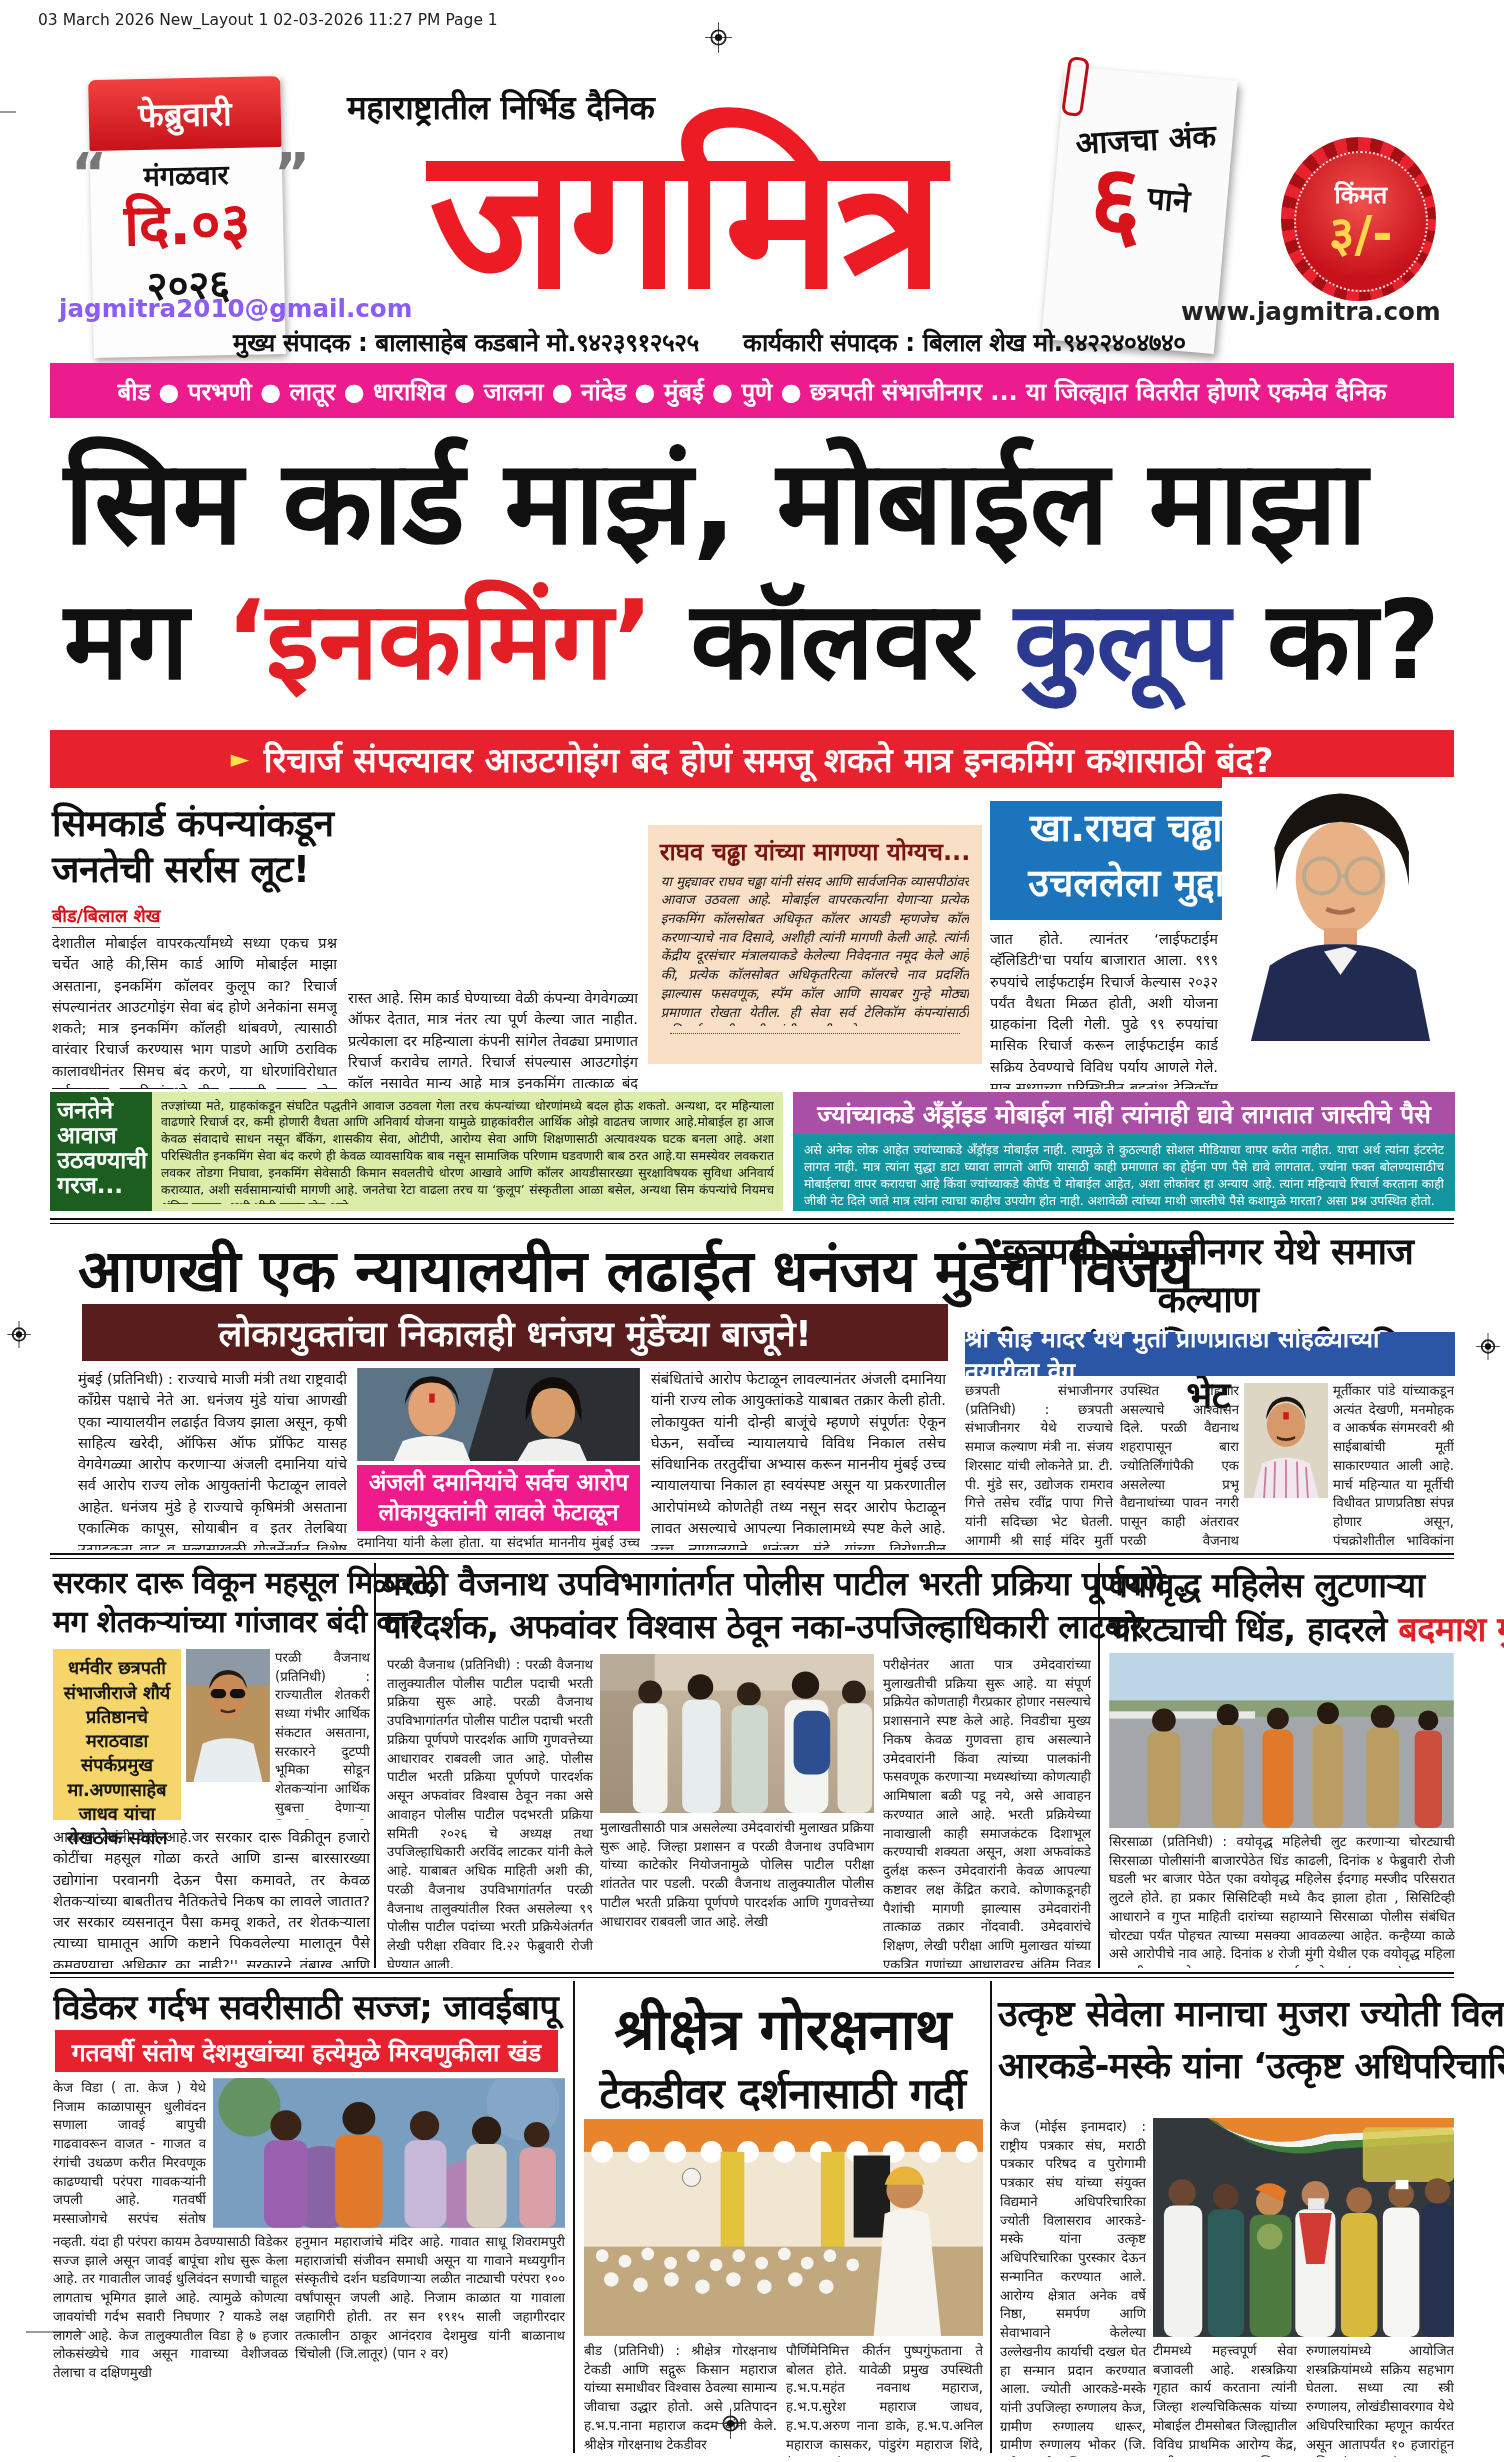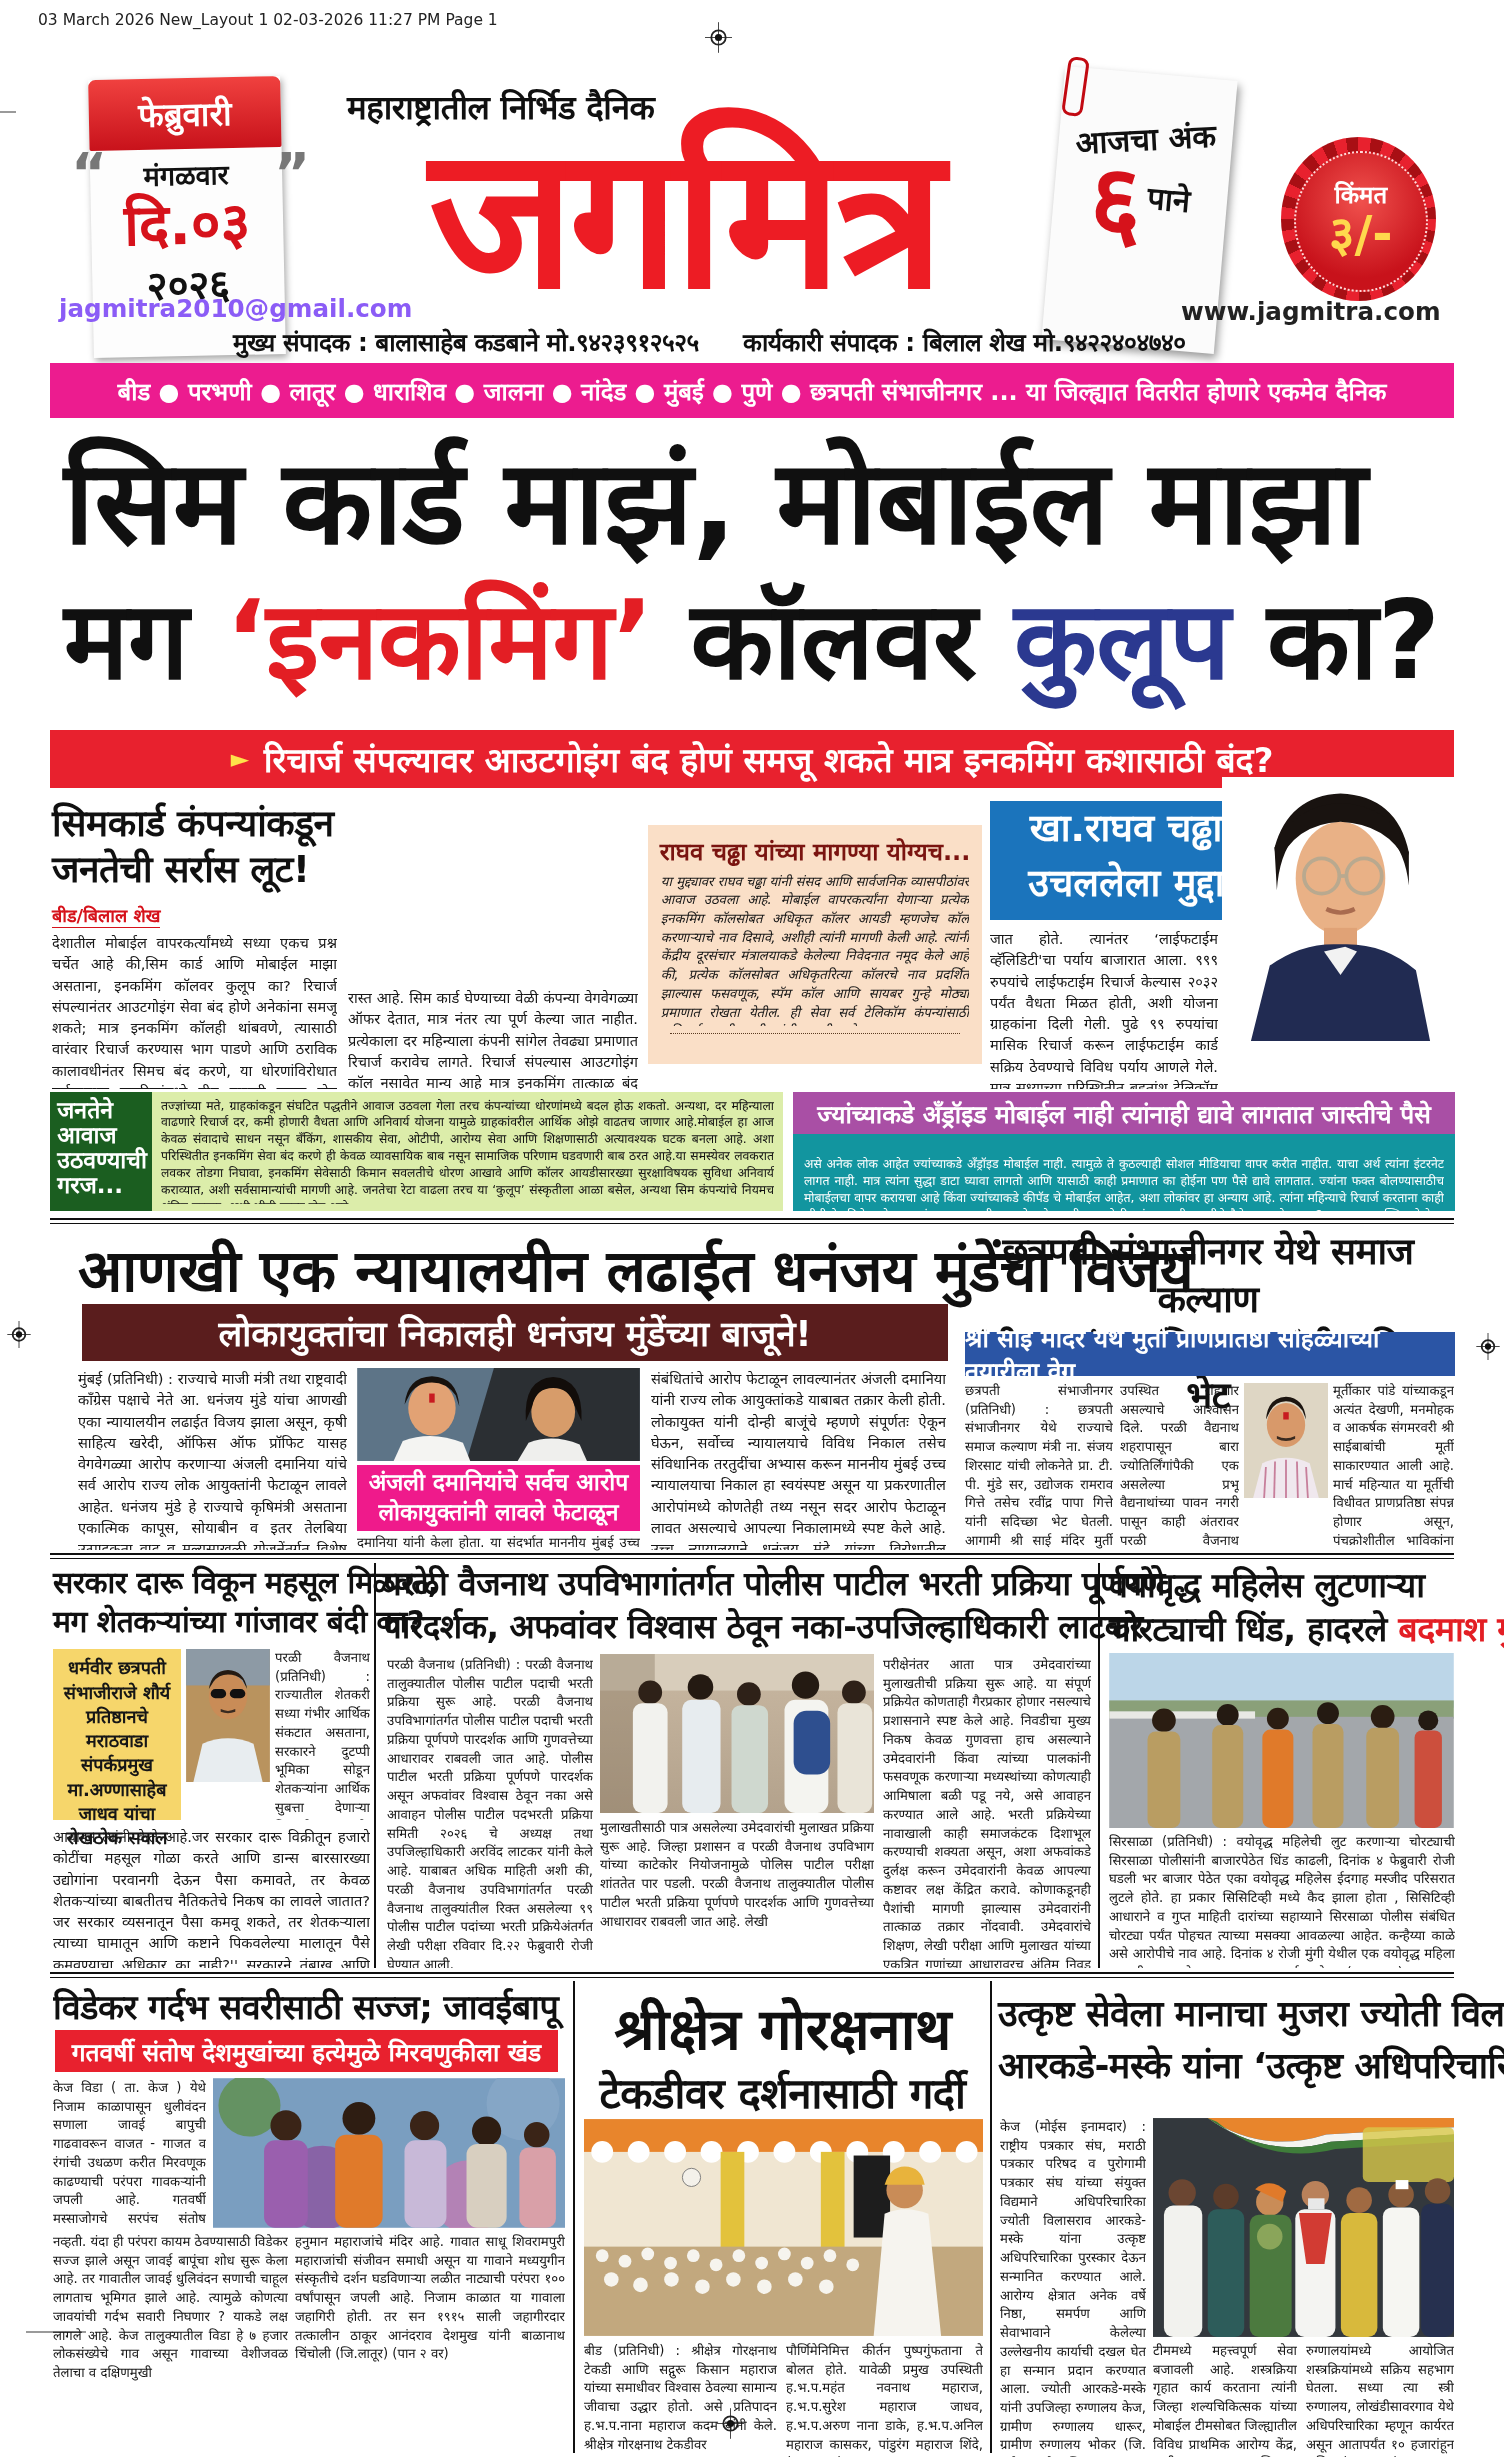"असे अनेक लोक आहेत ज्यांच्याकडे" div.abs { padding: 22px 11px -> 8px 11px }
